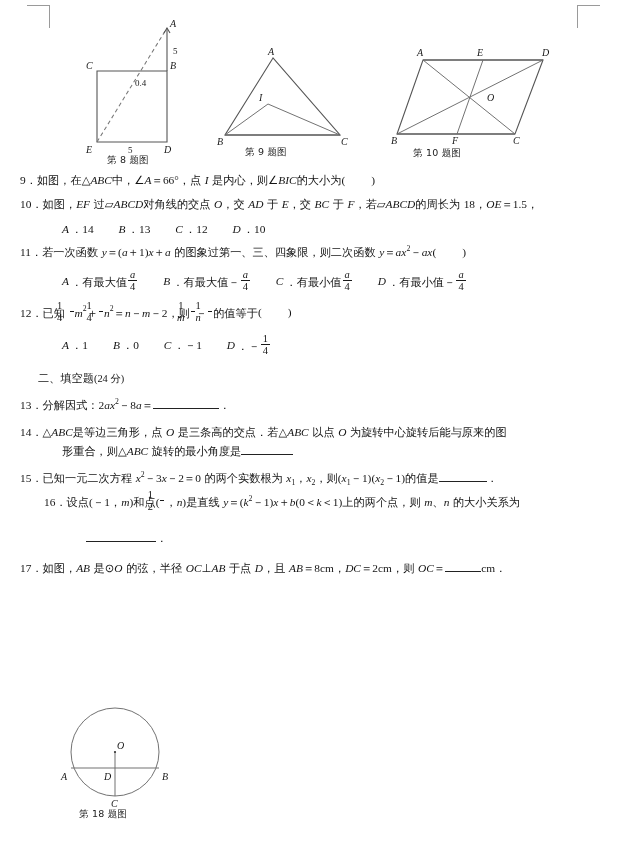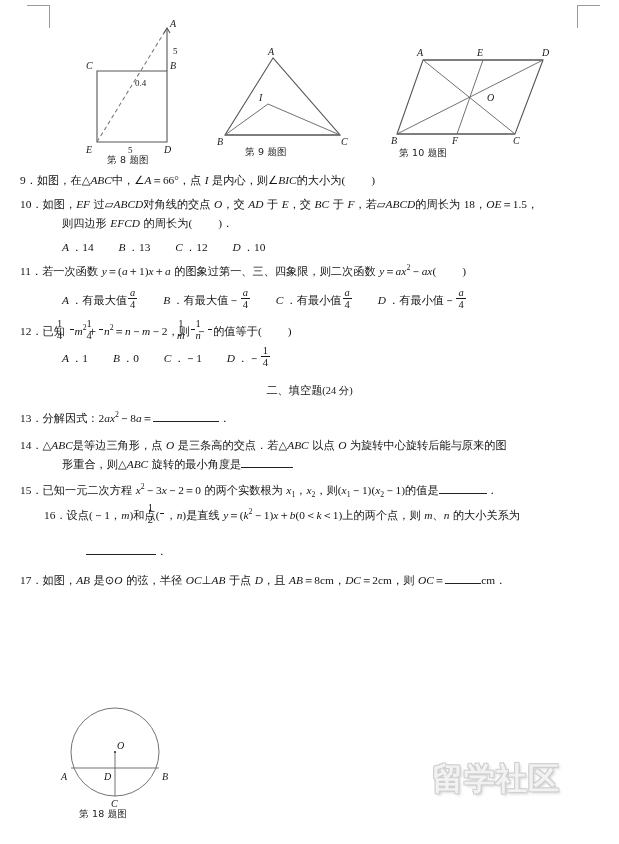"第 10 题图" span.fig-cap { left: 4px -> 18px }
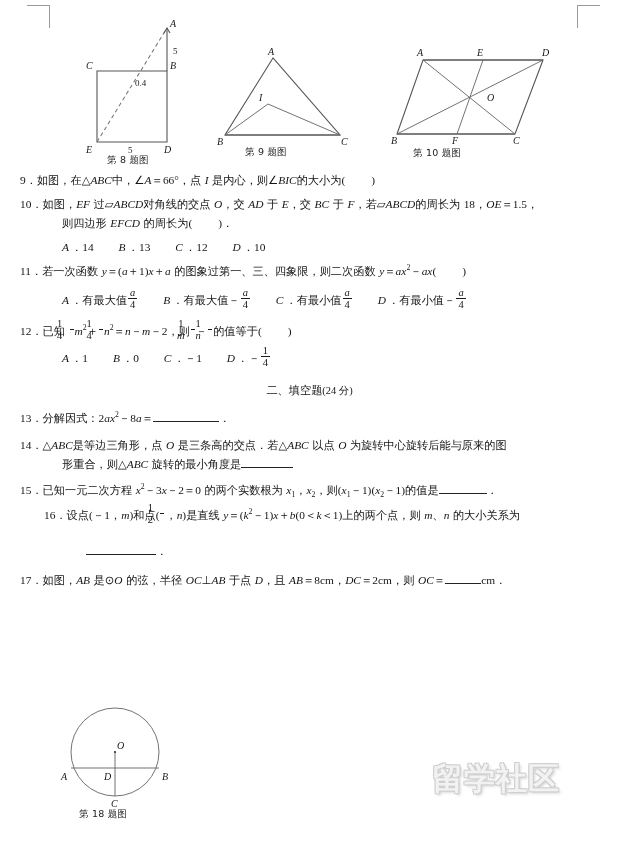"则四边形 EFCD 的周长为( )．" span.qrow { html: <span> <span>则四边形 </span><span>EFCD</span><span> 的周长为</span><span>(<span></span>)</span><span>．</span> </span> -> none }
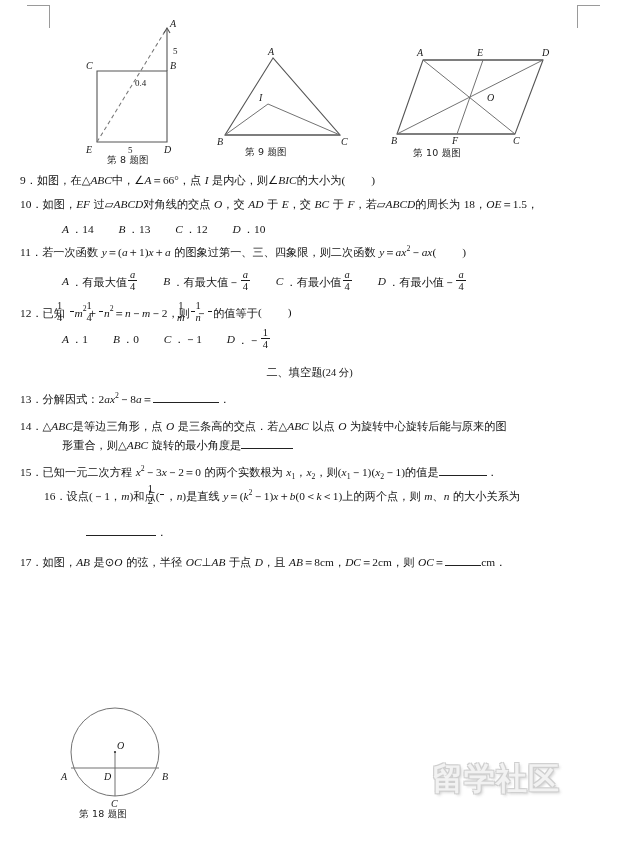"A ．1 B ．0 C" span.opts { margin-top: 4px -> 10px }
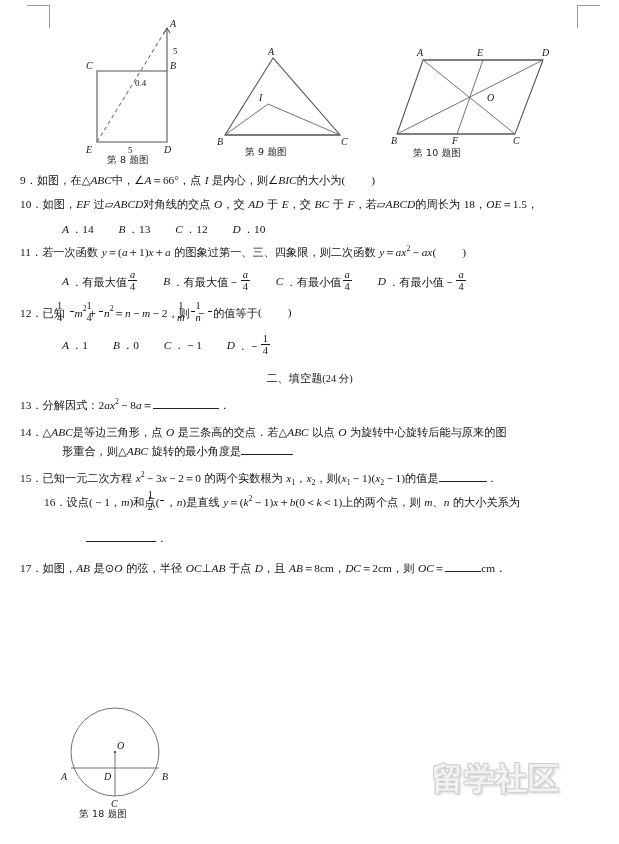"二、填空题(24 分)" .sect-head { padding-left: none -> 38px; text-align: center -> none }
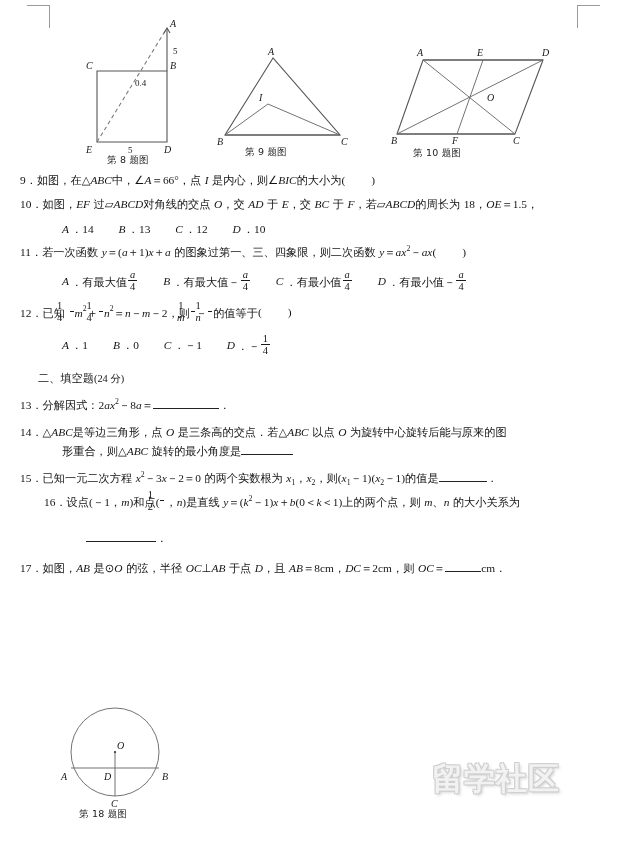"留学社区" div.wm-cn { html: <div>留学社区</div> -> none }
